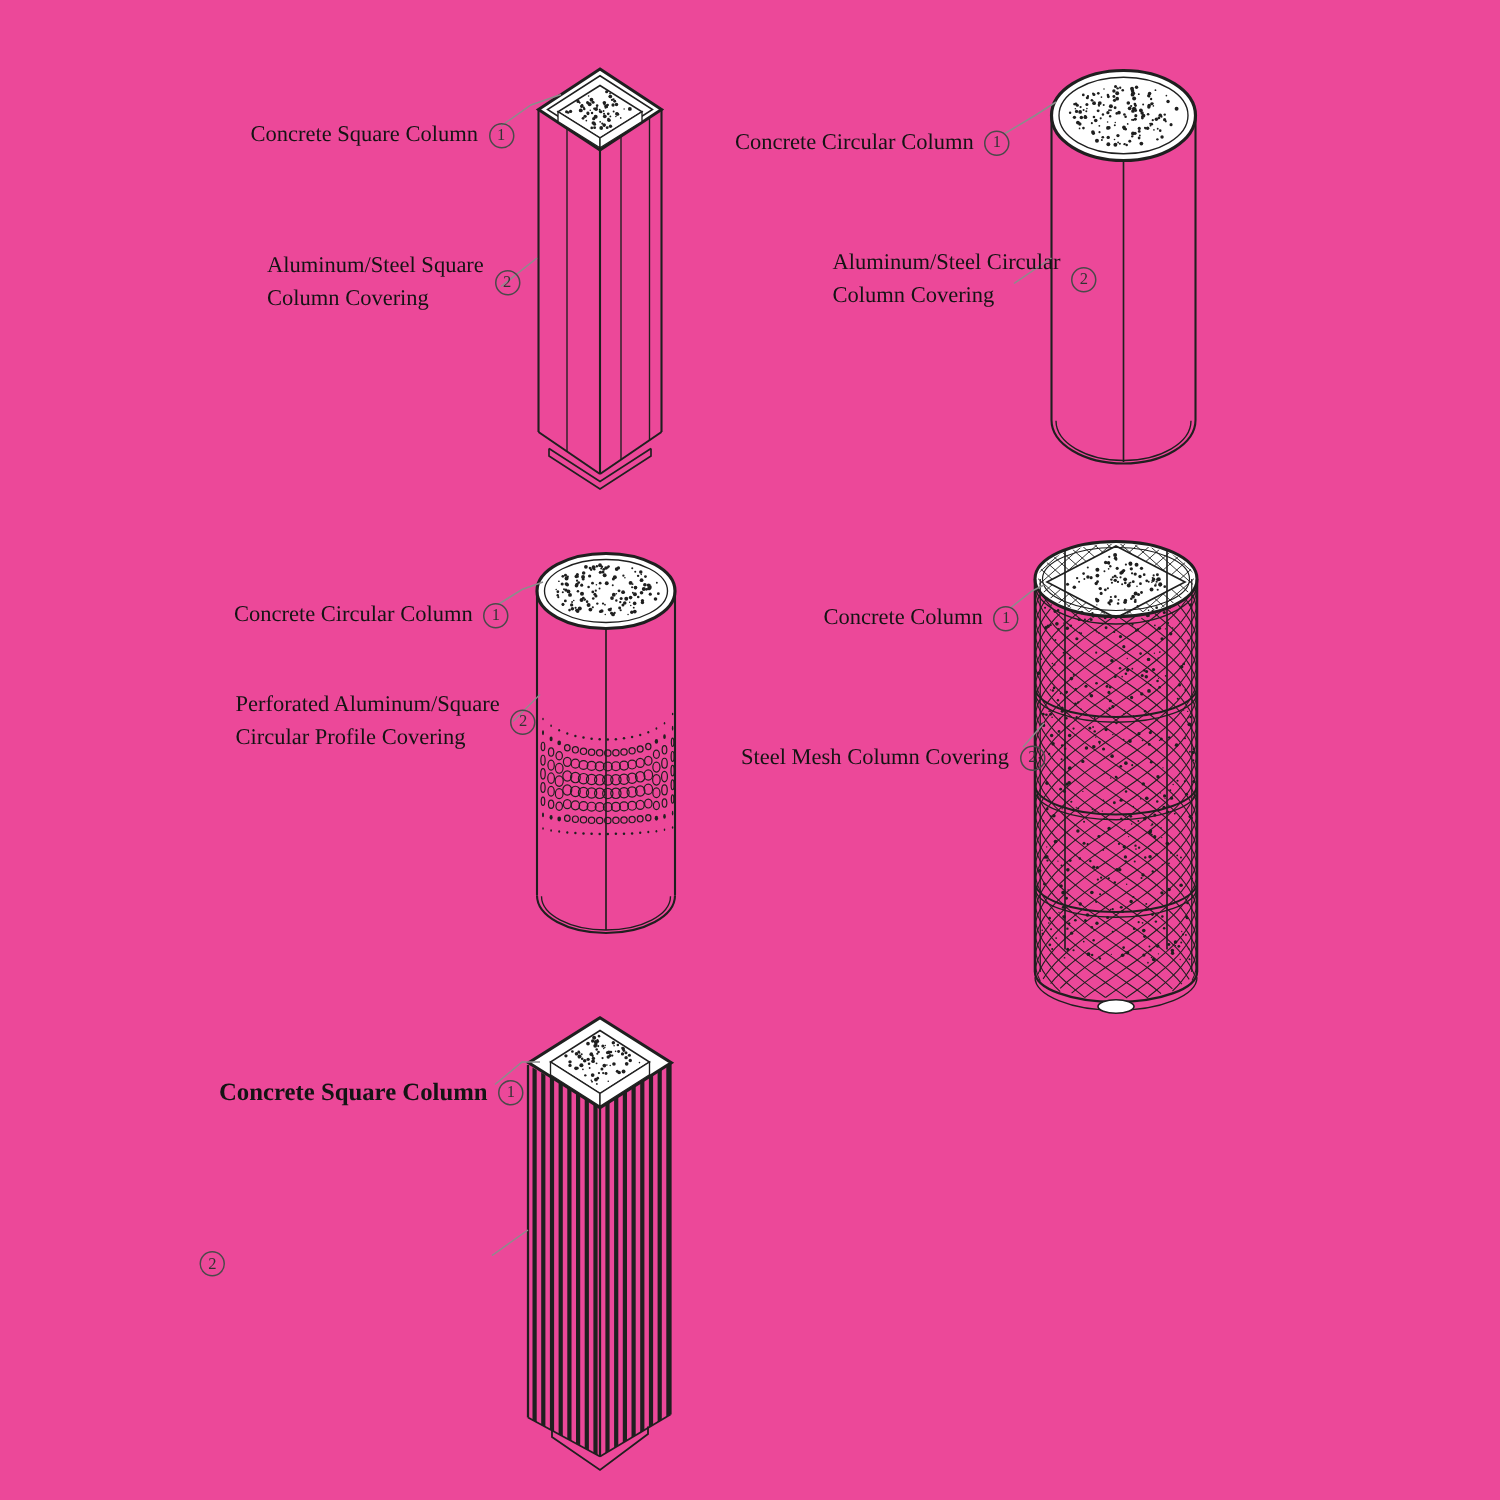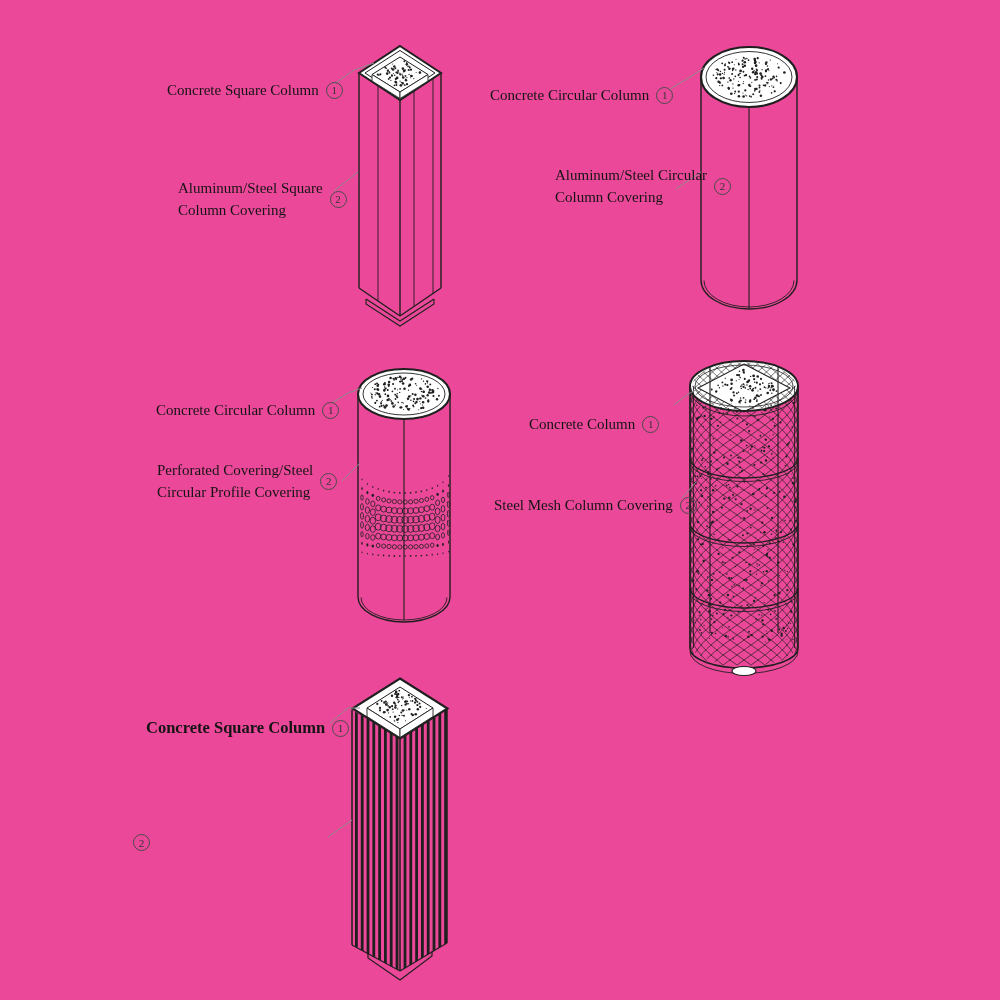"Aluminum/Steel Square" div.callout { top: 177px -> 166px }
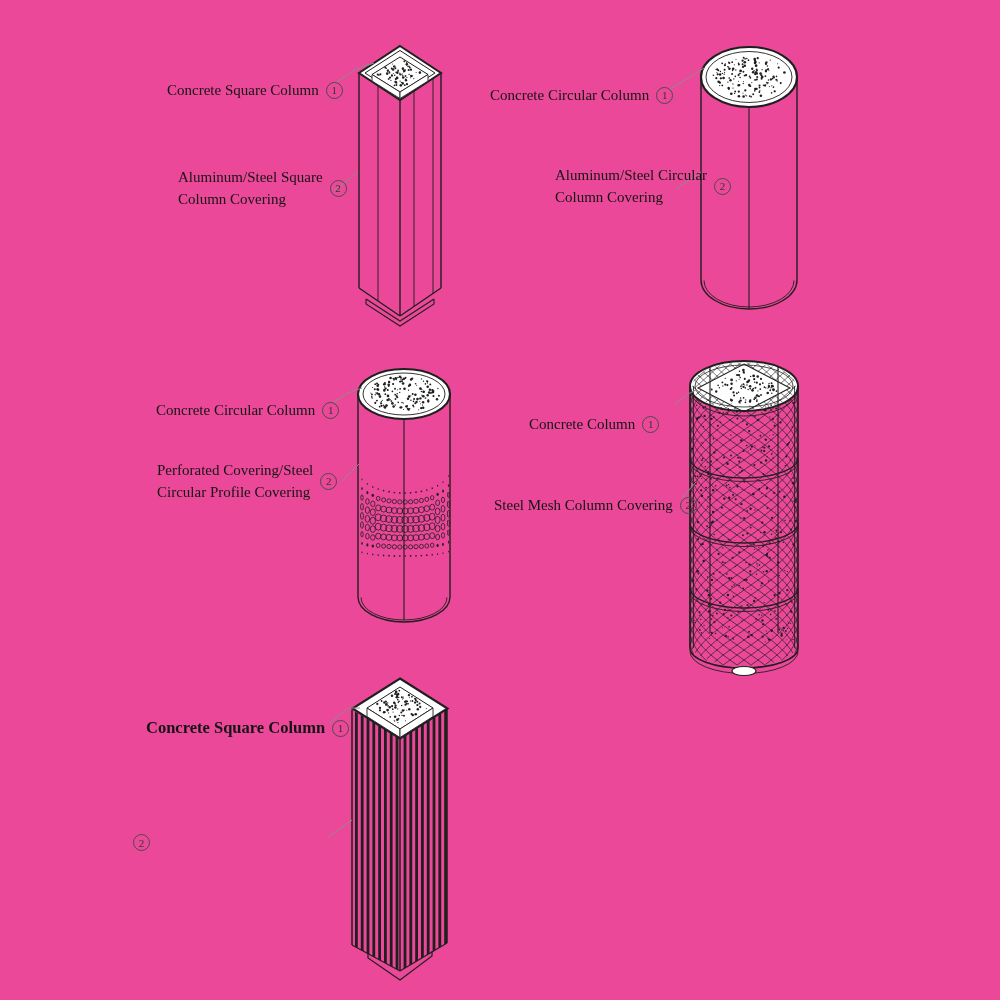"Concrete Column" div.callout { left: 529px -> 549px; margin-top: 12px -> none }
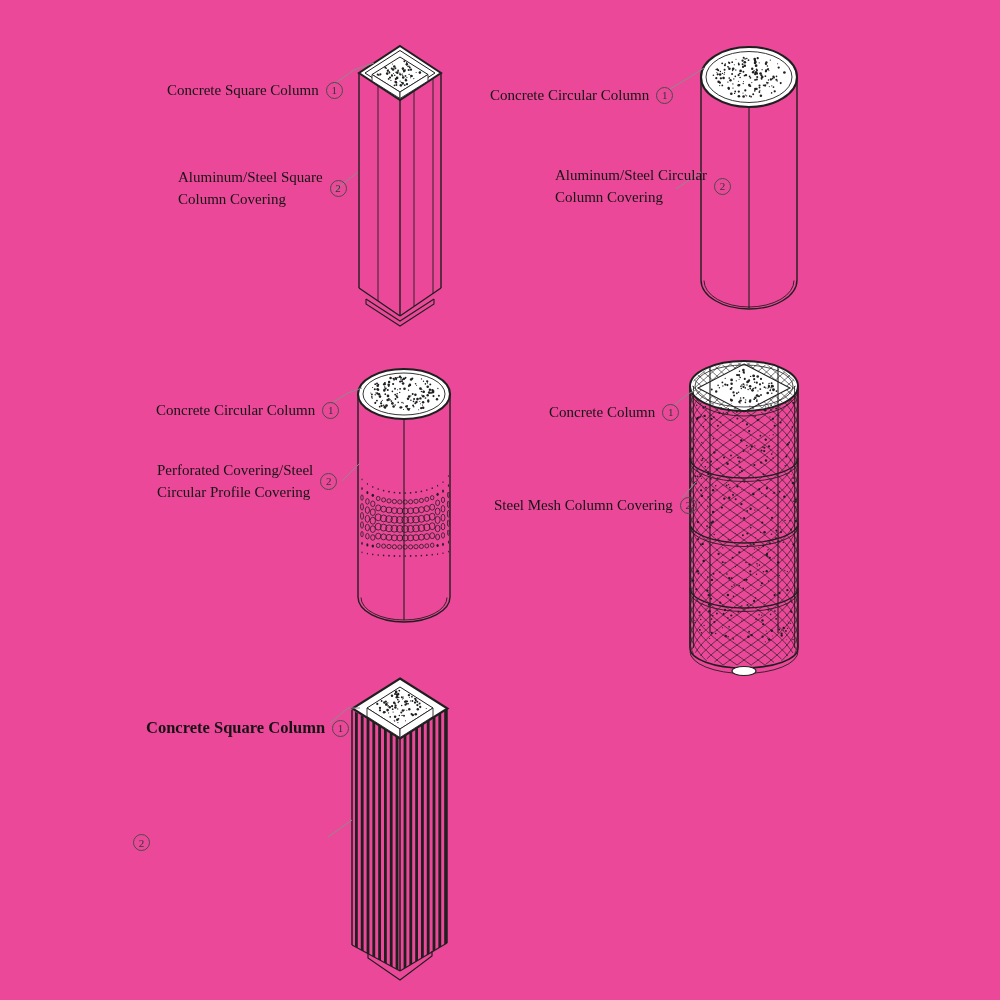"Perforated Covering/Steel" span { text: Covering/Steel -> Aluminum/Square }
